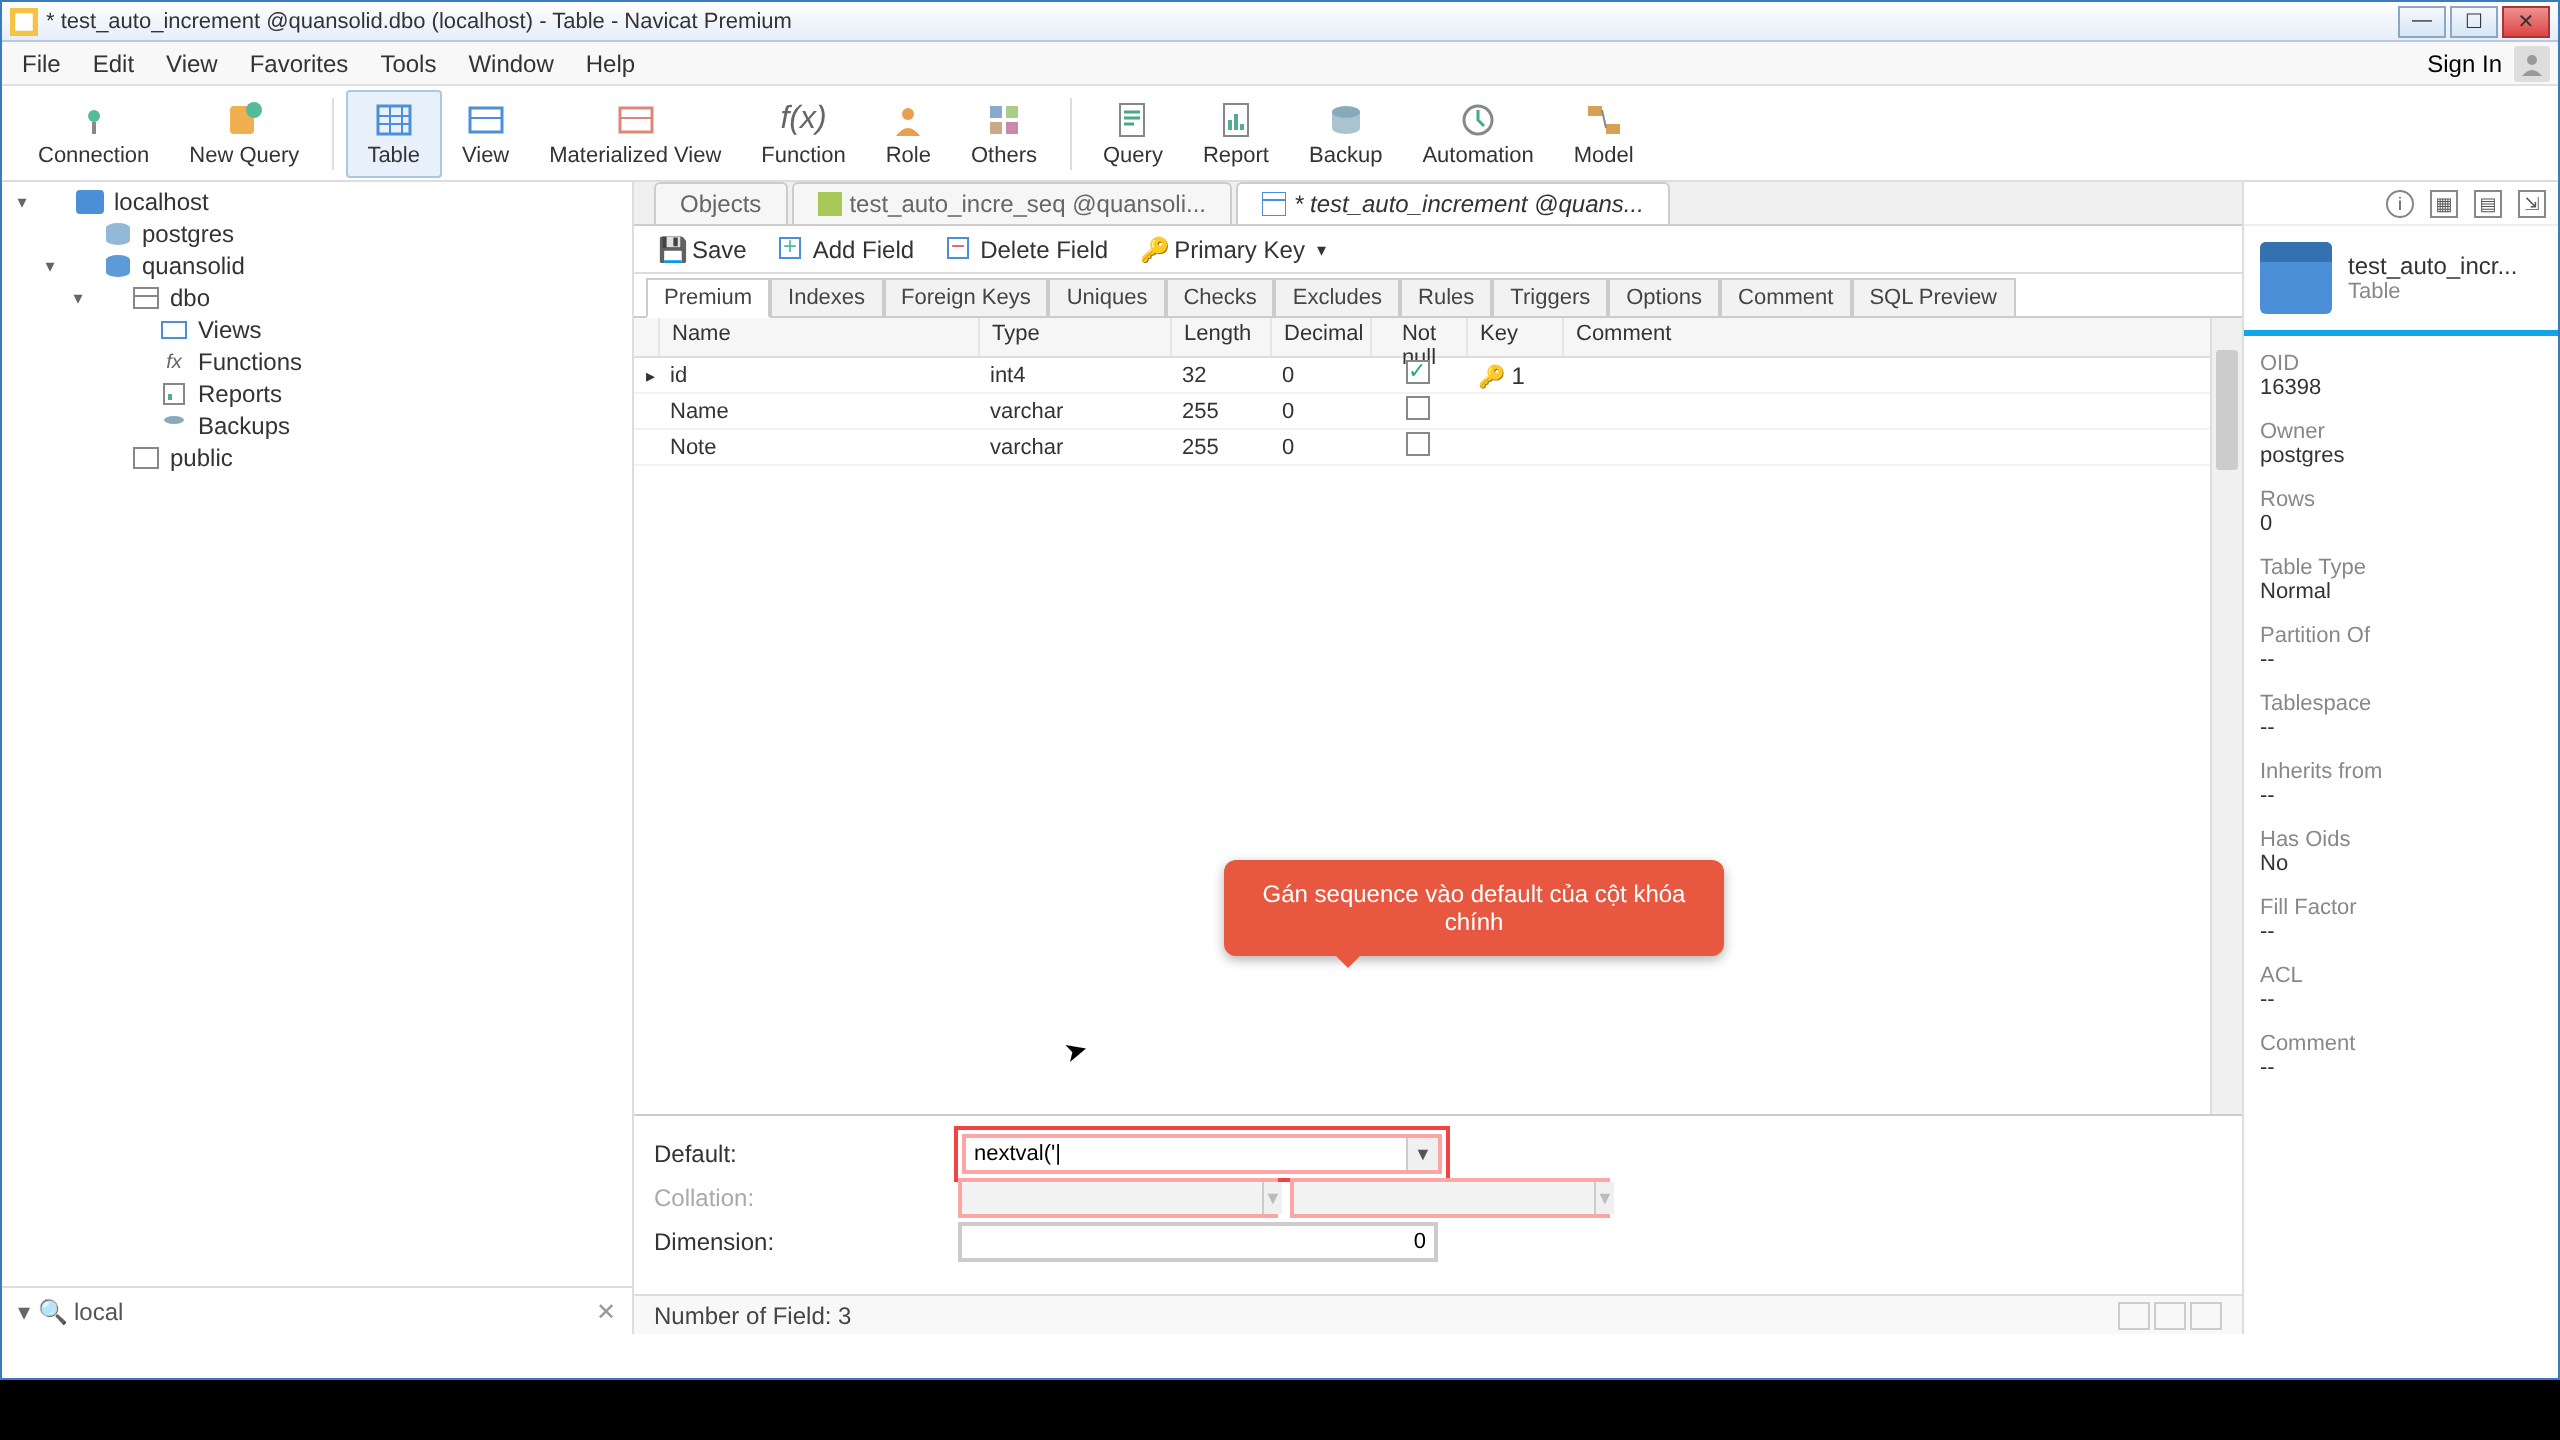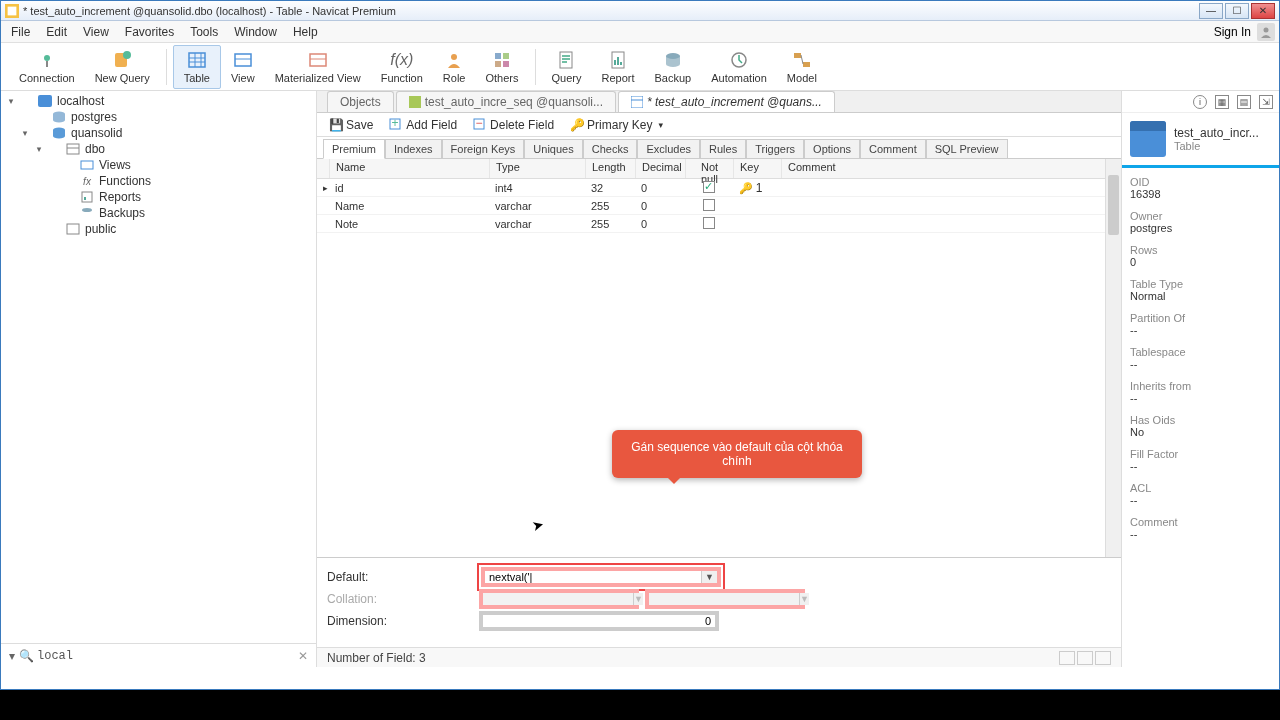"nextval('|" .combo { border: 4px solid #fca5a5 -> 2px solid #fca5a5 }
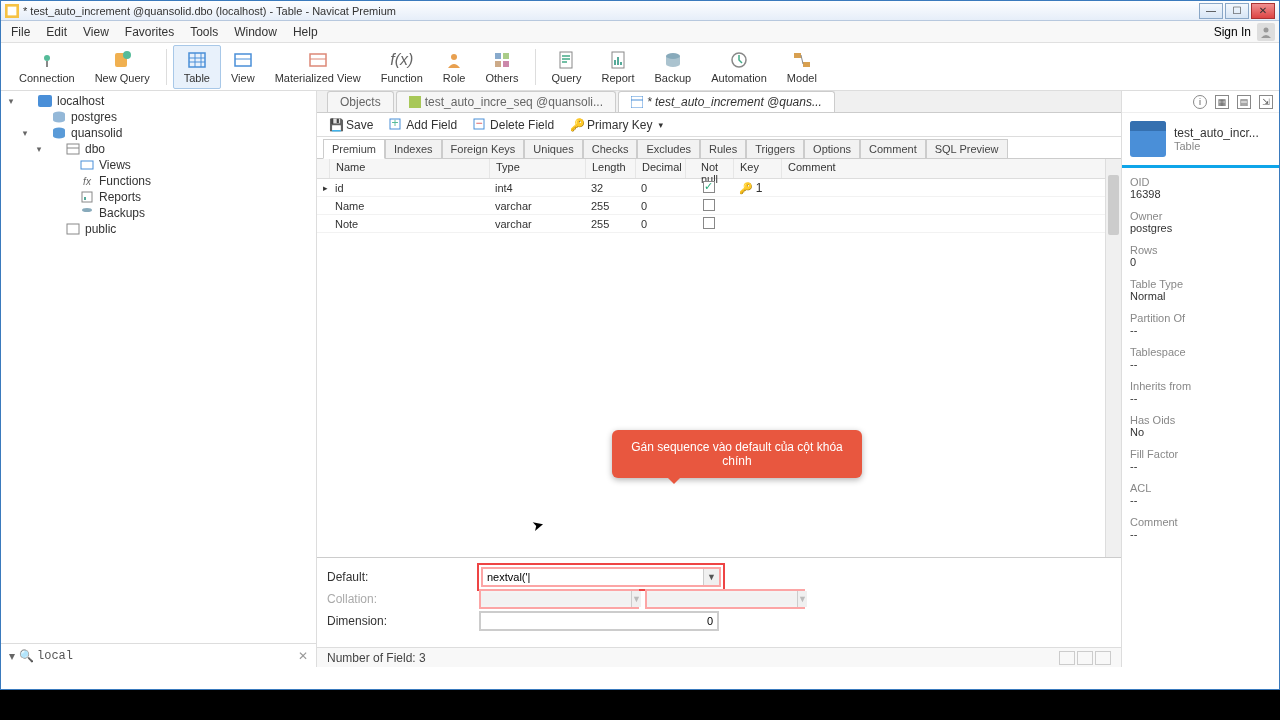"local" .nav-search input { font-family: Liberation Mono, monospace -> none }
